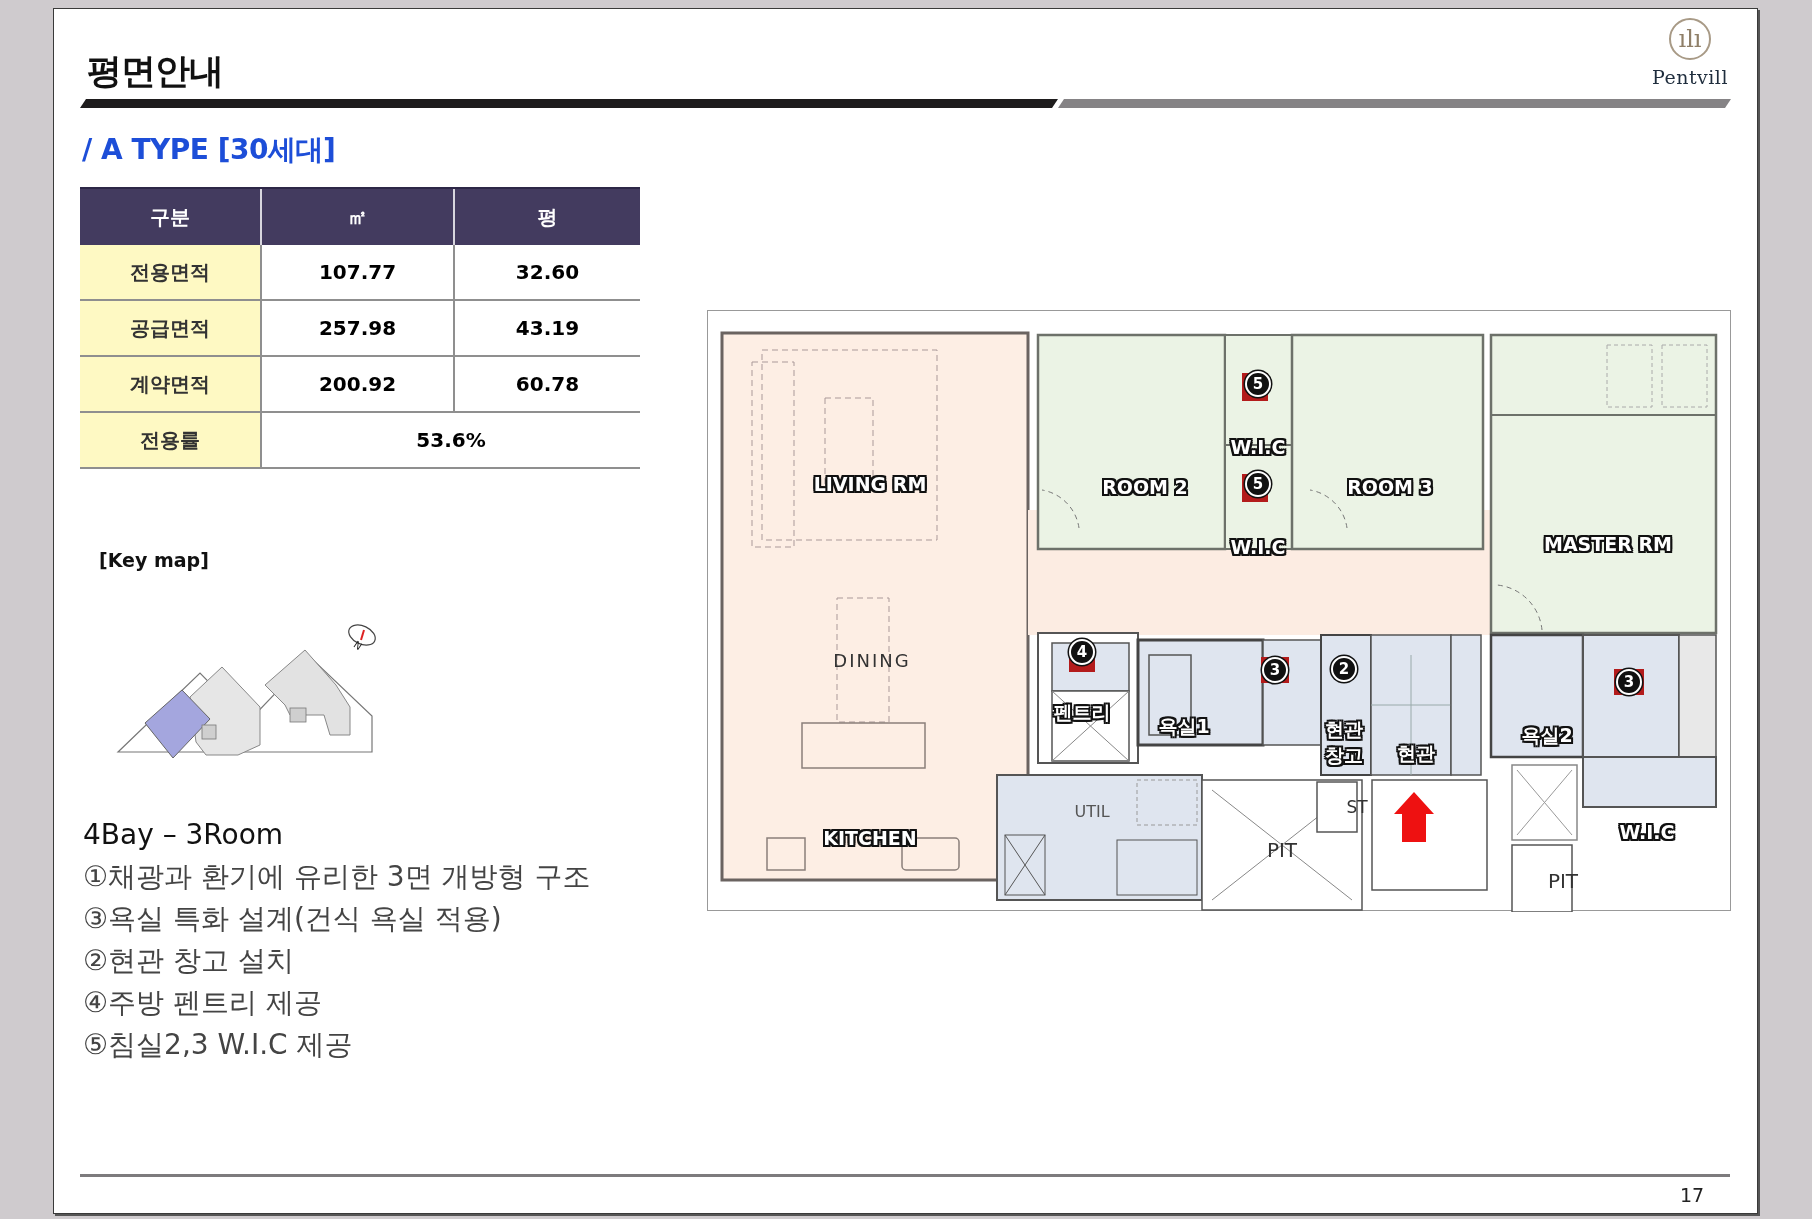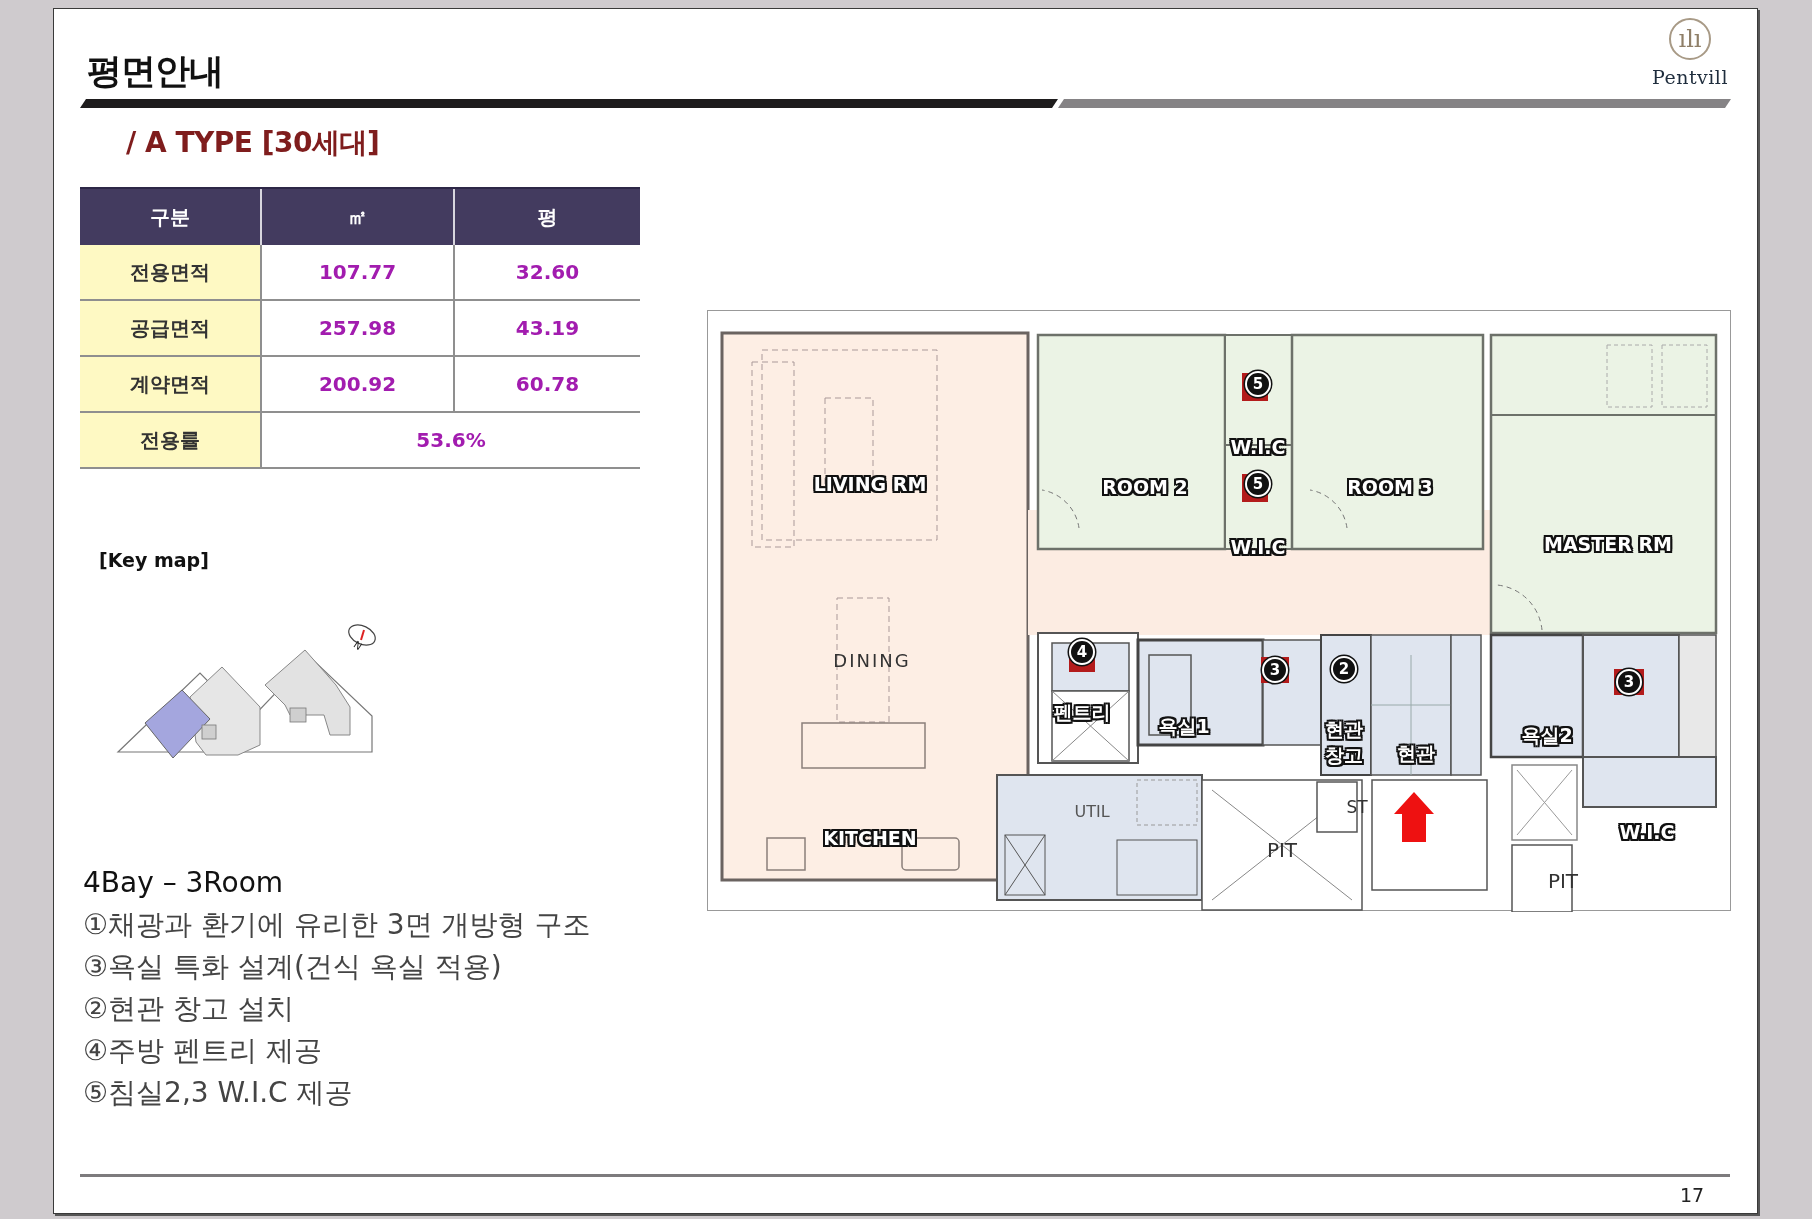"/ A TYPE [30세대]" .subtitle { color: #7f1d1d -> #1d4ed8; margin-left: 44px -> none; top: 124px -> 131px }
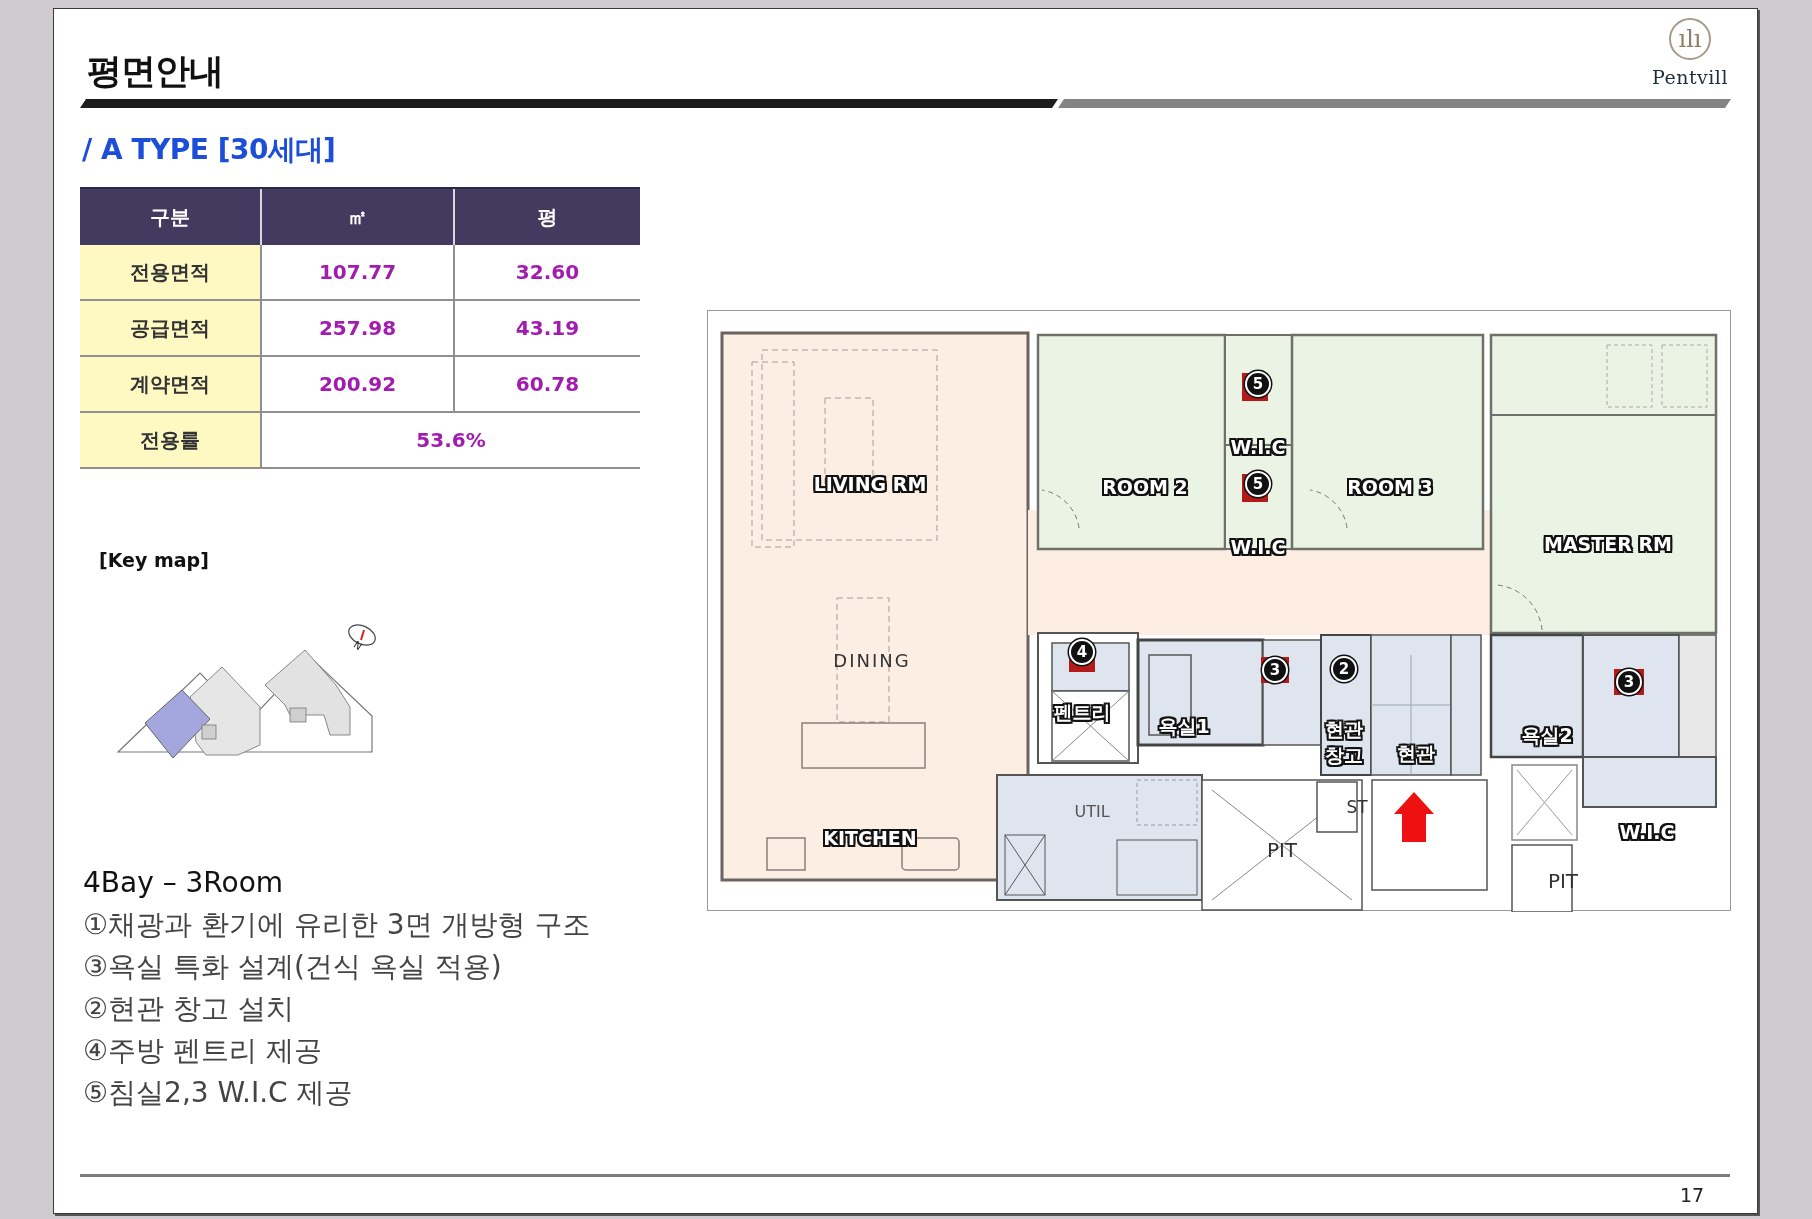"107.77" table.area td { color: #a21caf -> #000000 }
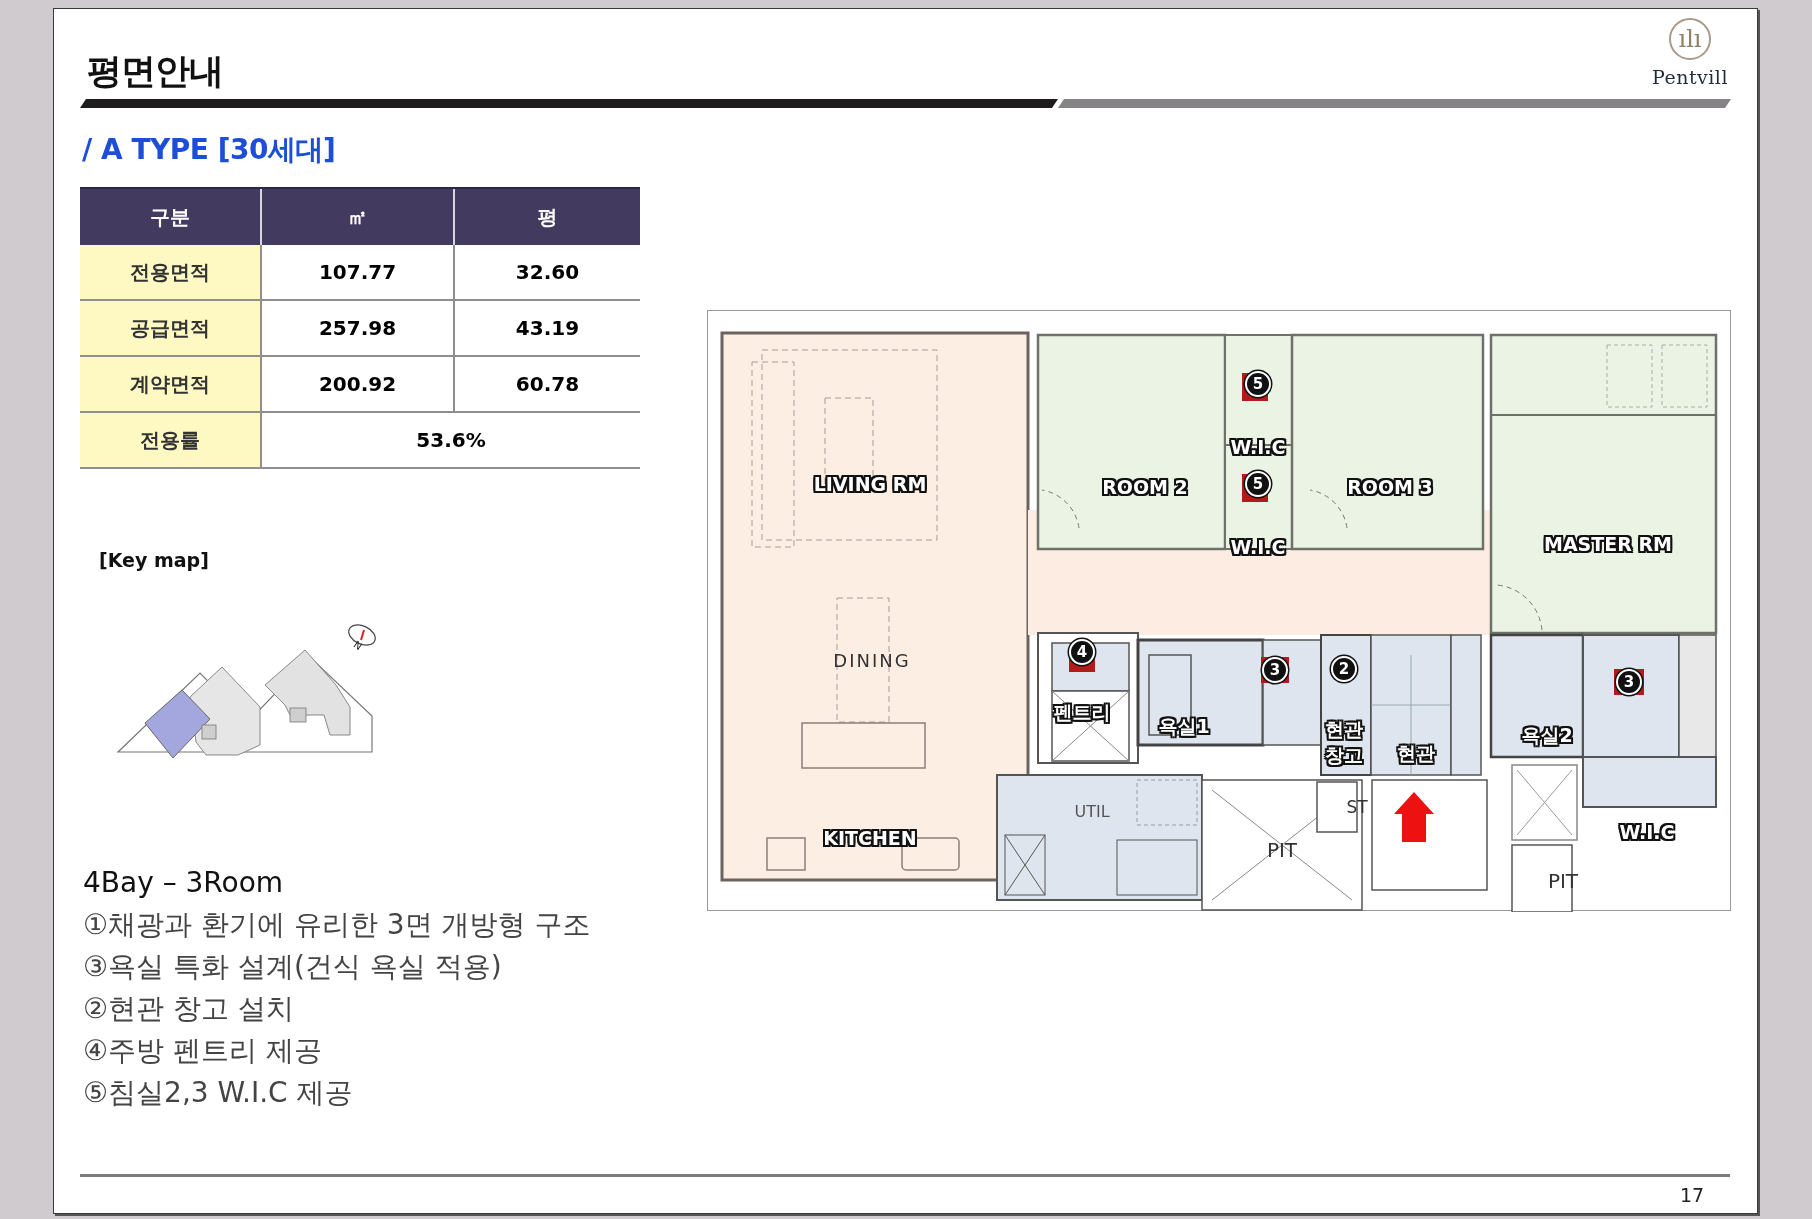"4Bay – 3Room" .desc { top: 862px -> 814px }
